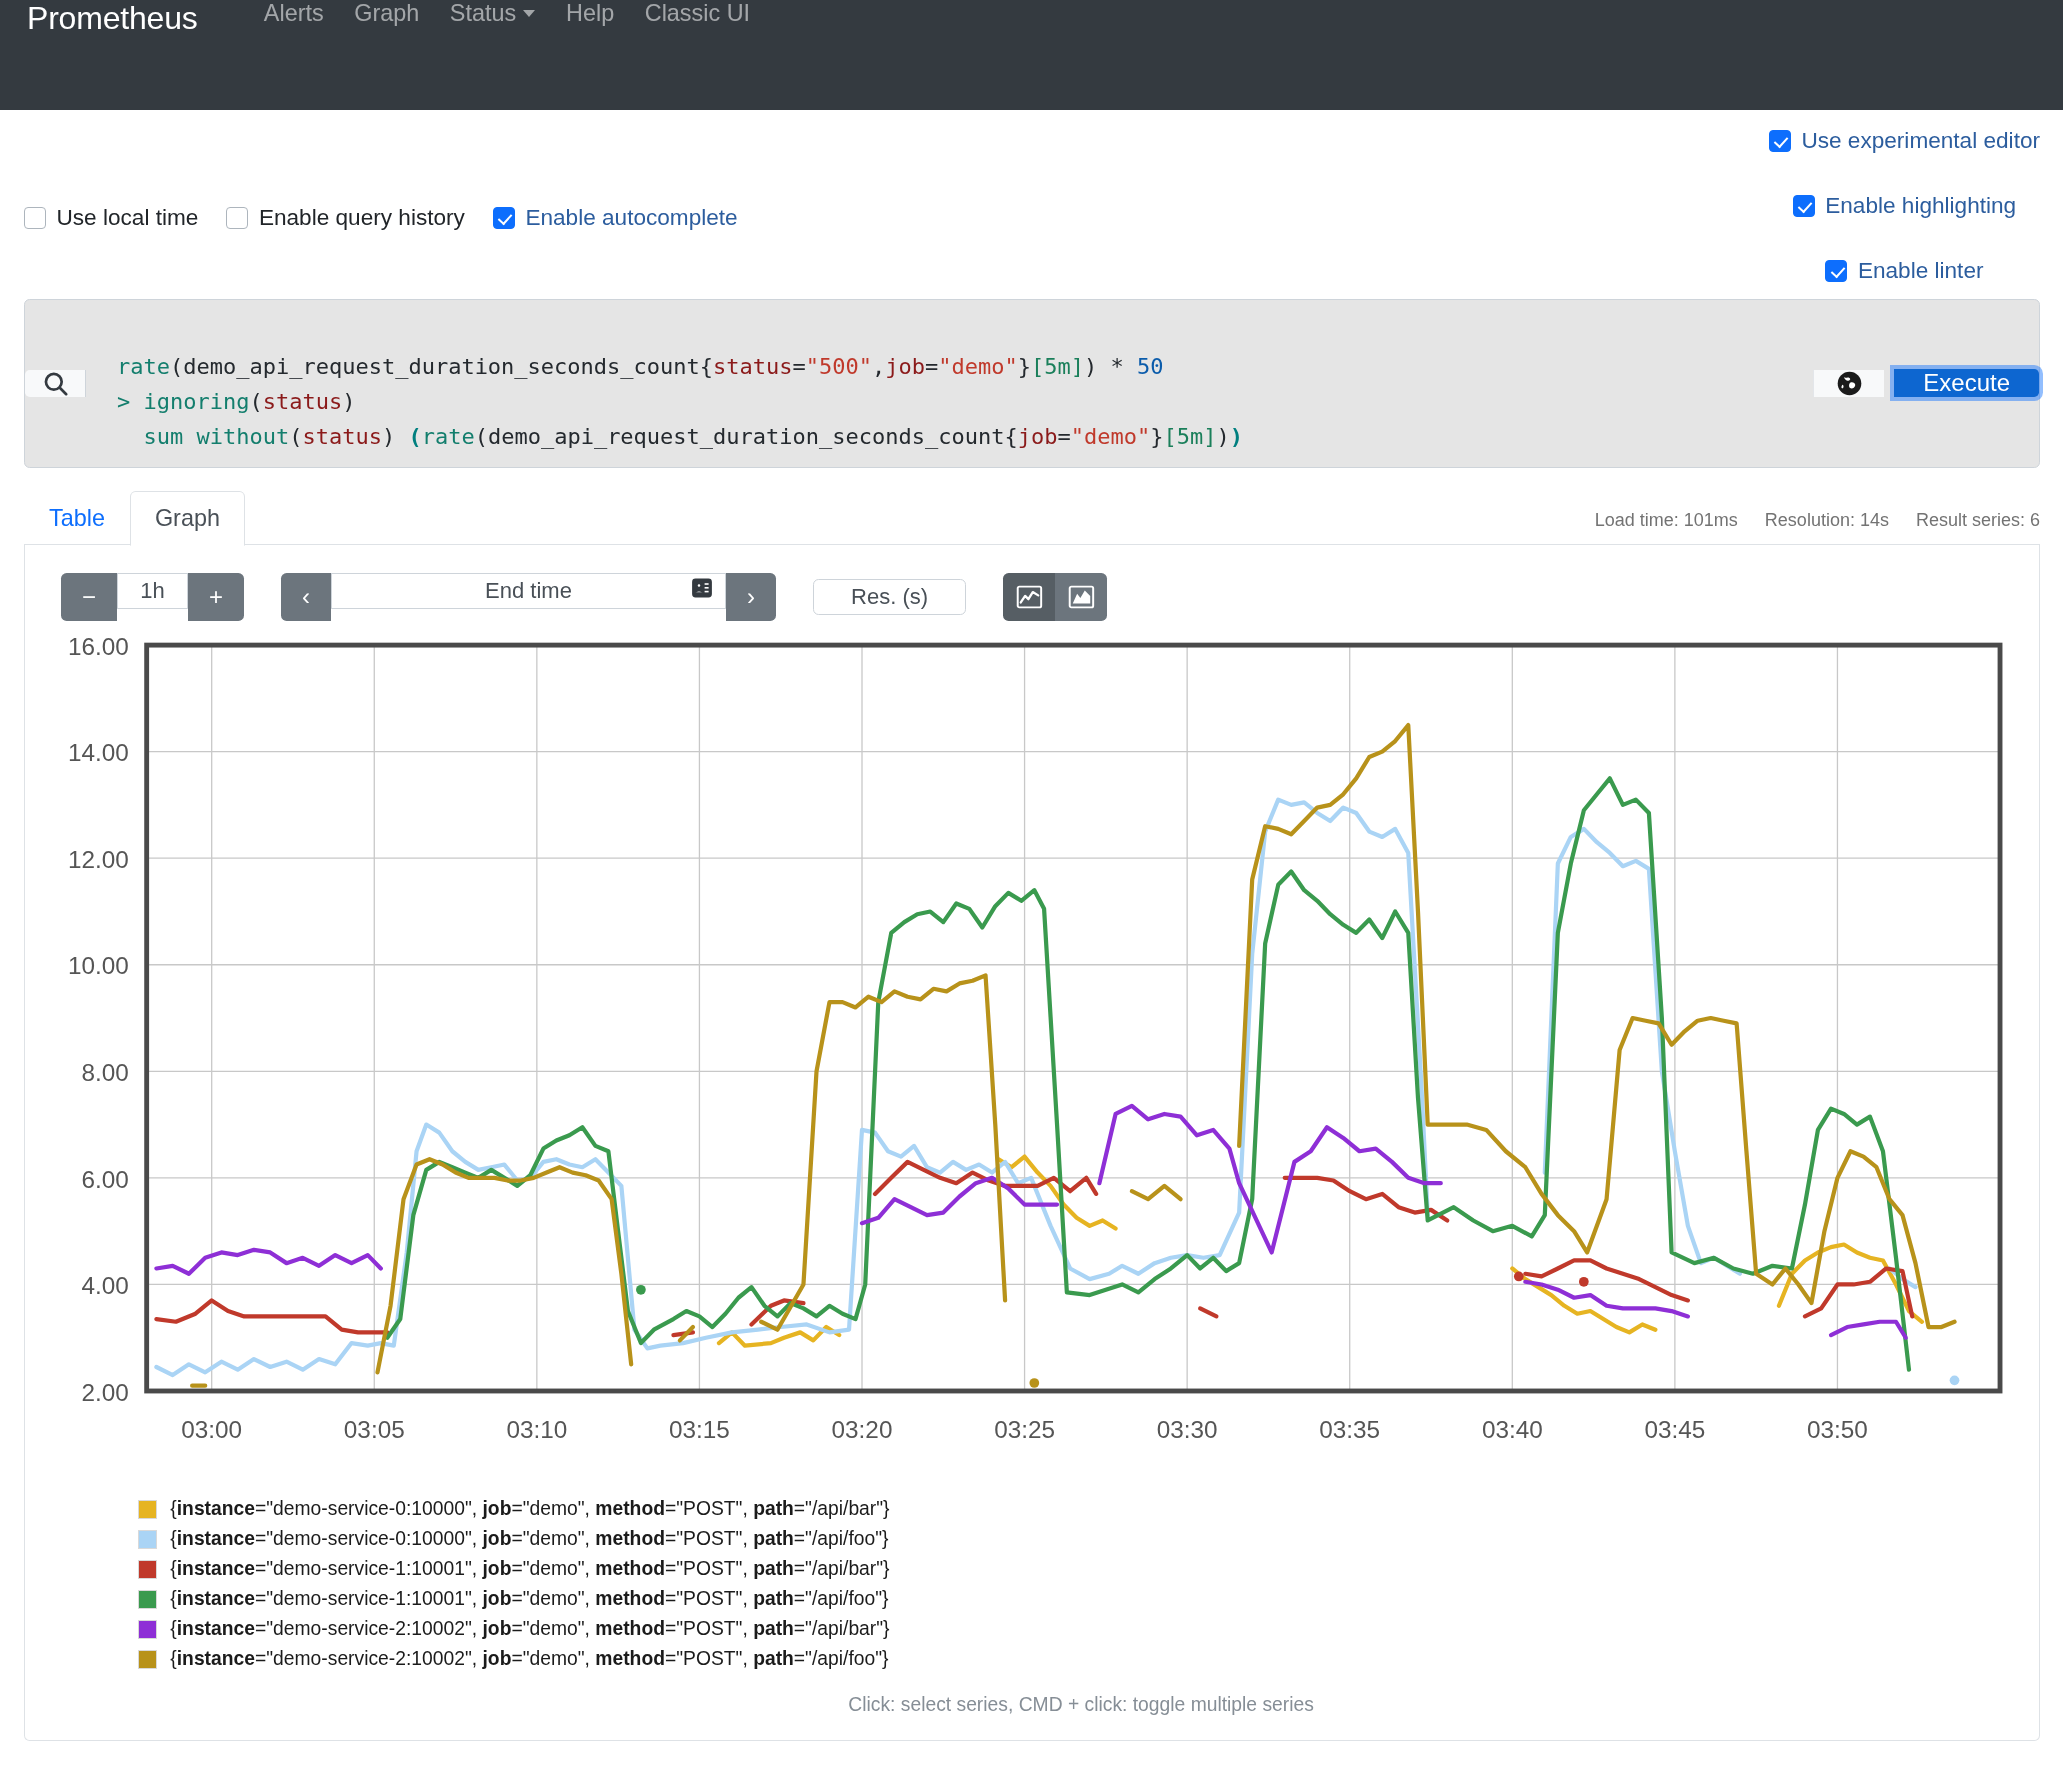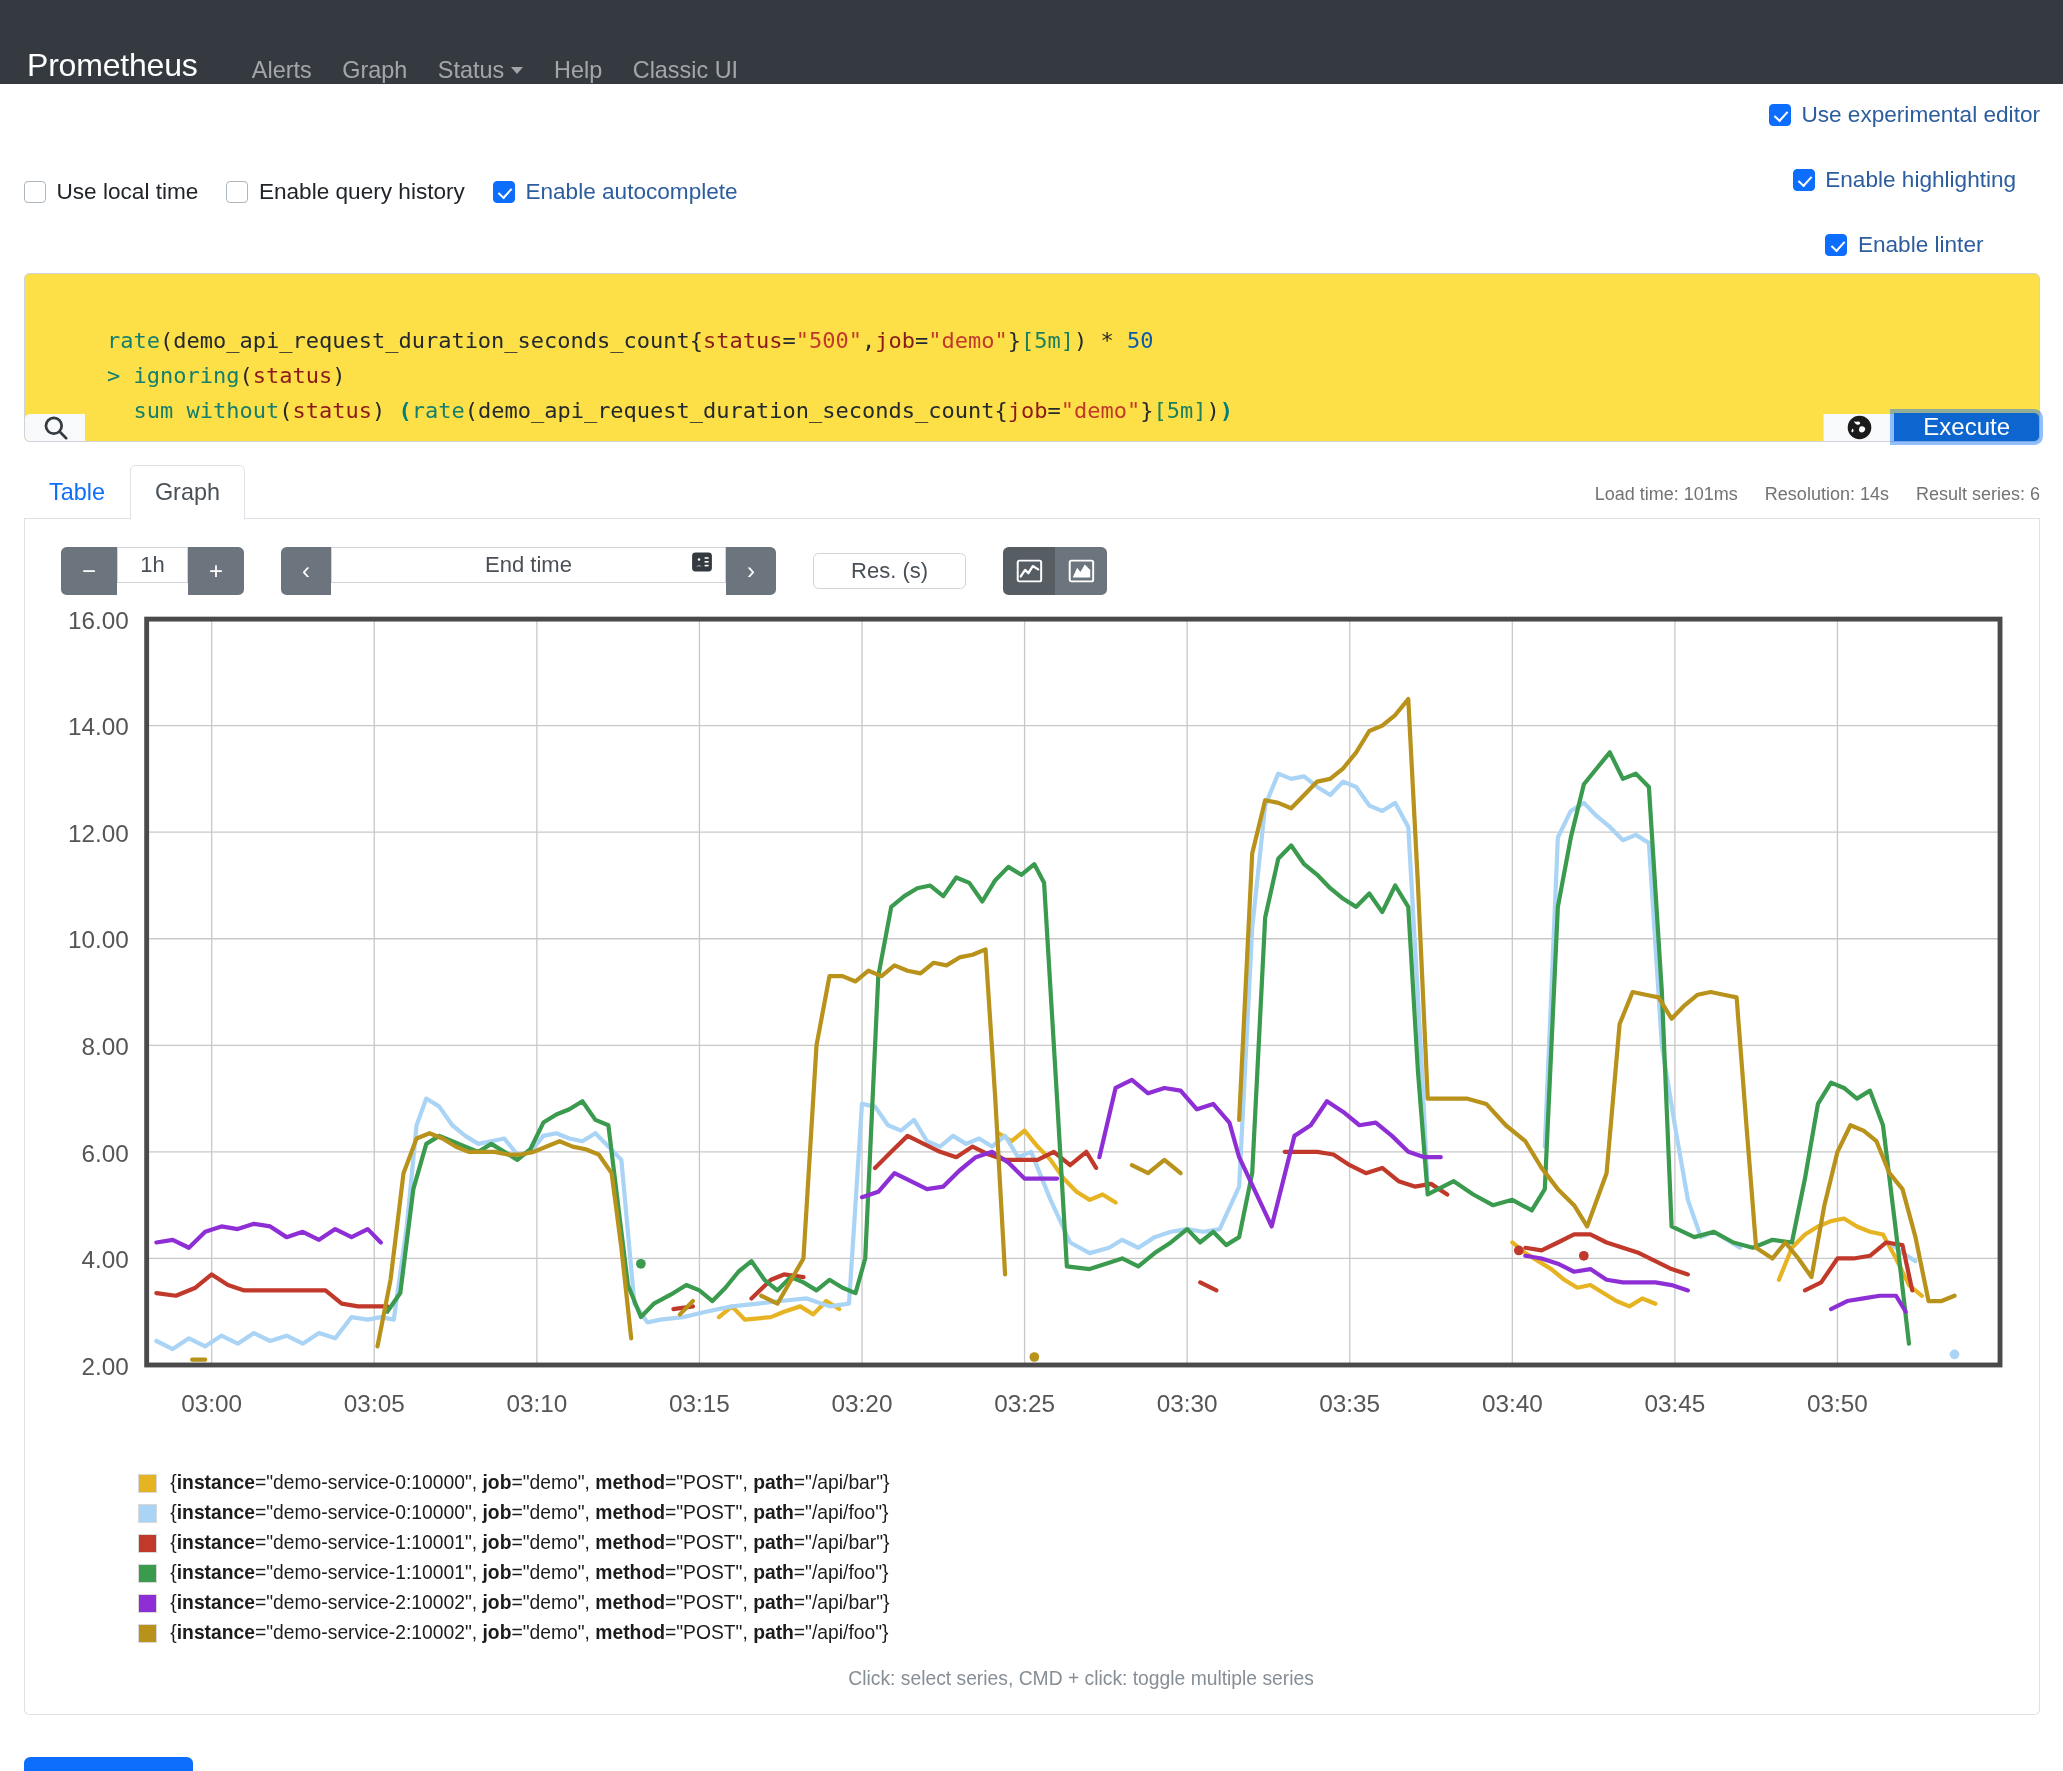"Prometheus" .navbar { align-items: flex-end -> flex-start; gap: 4px -> 16px; height: 84px -> 110px }
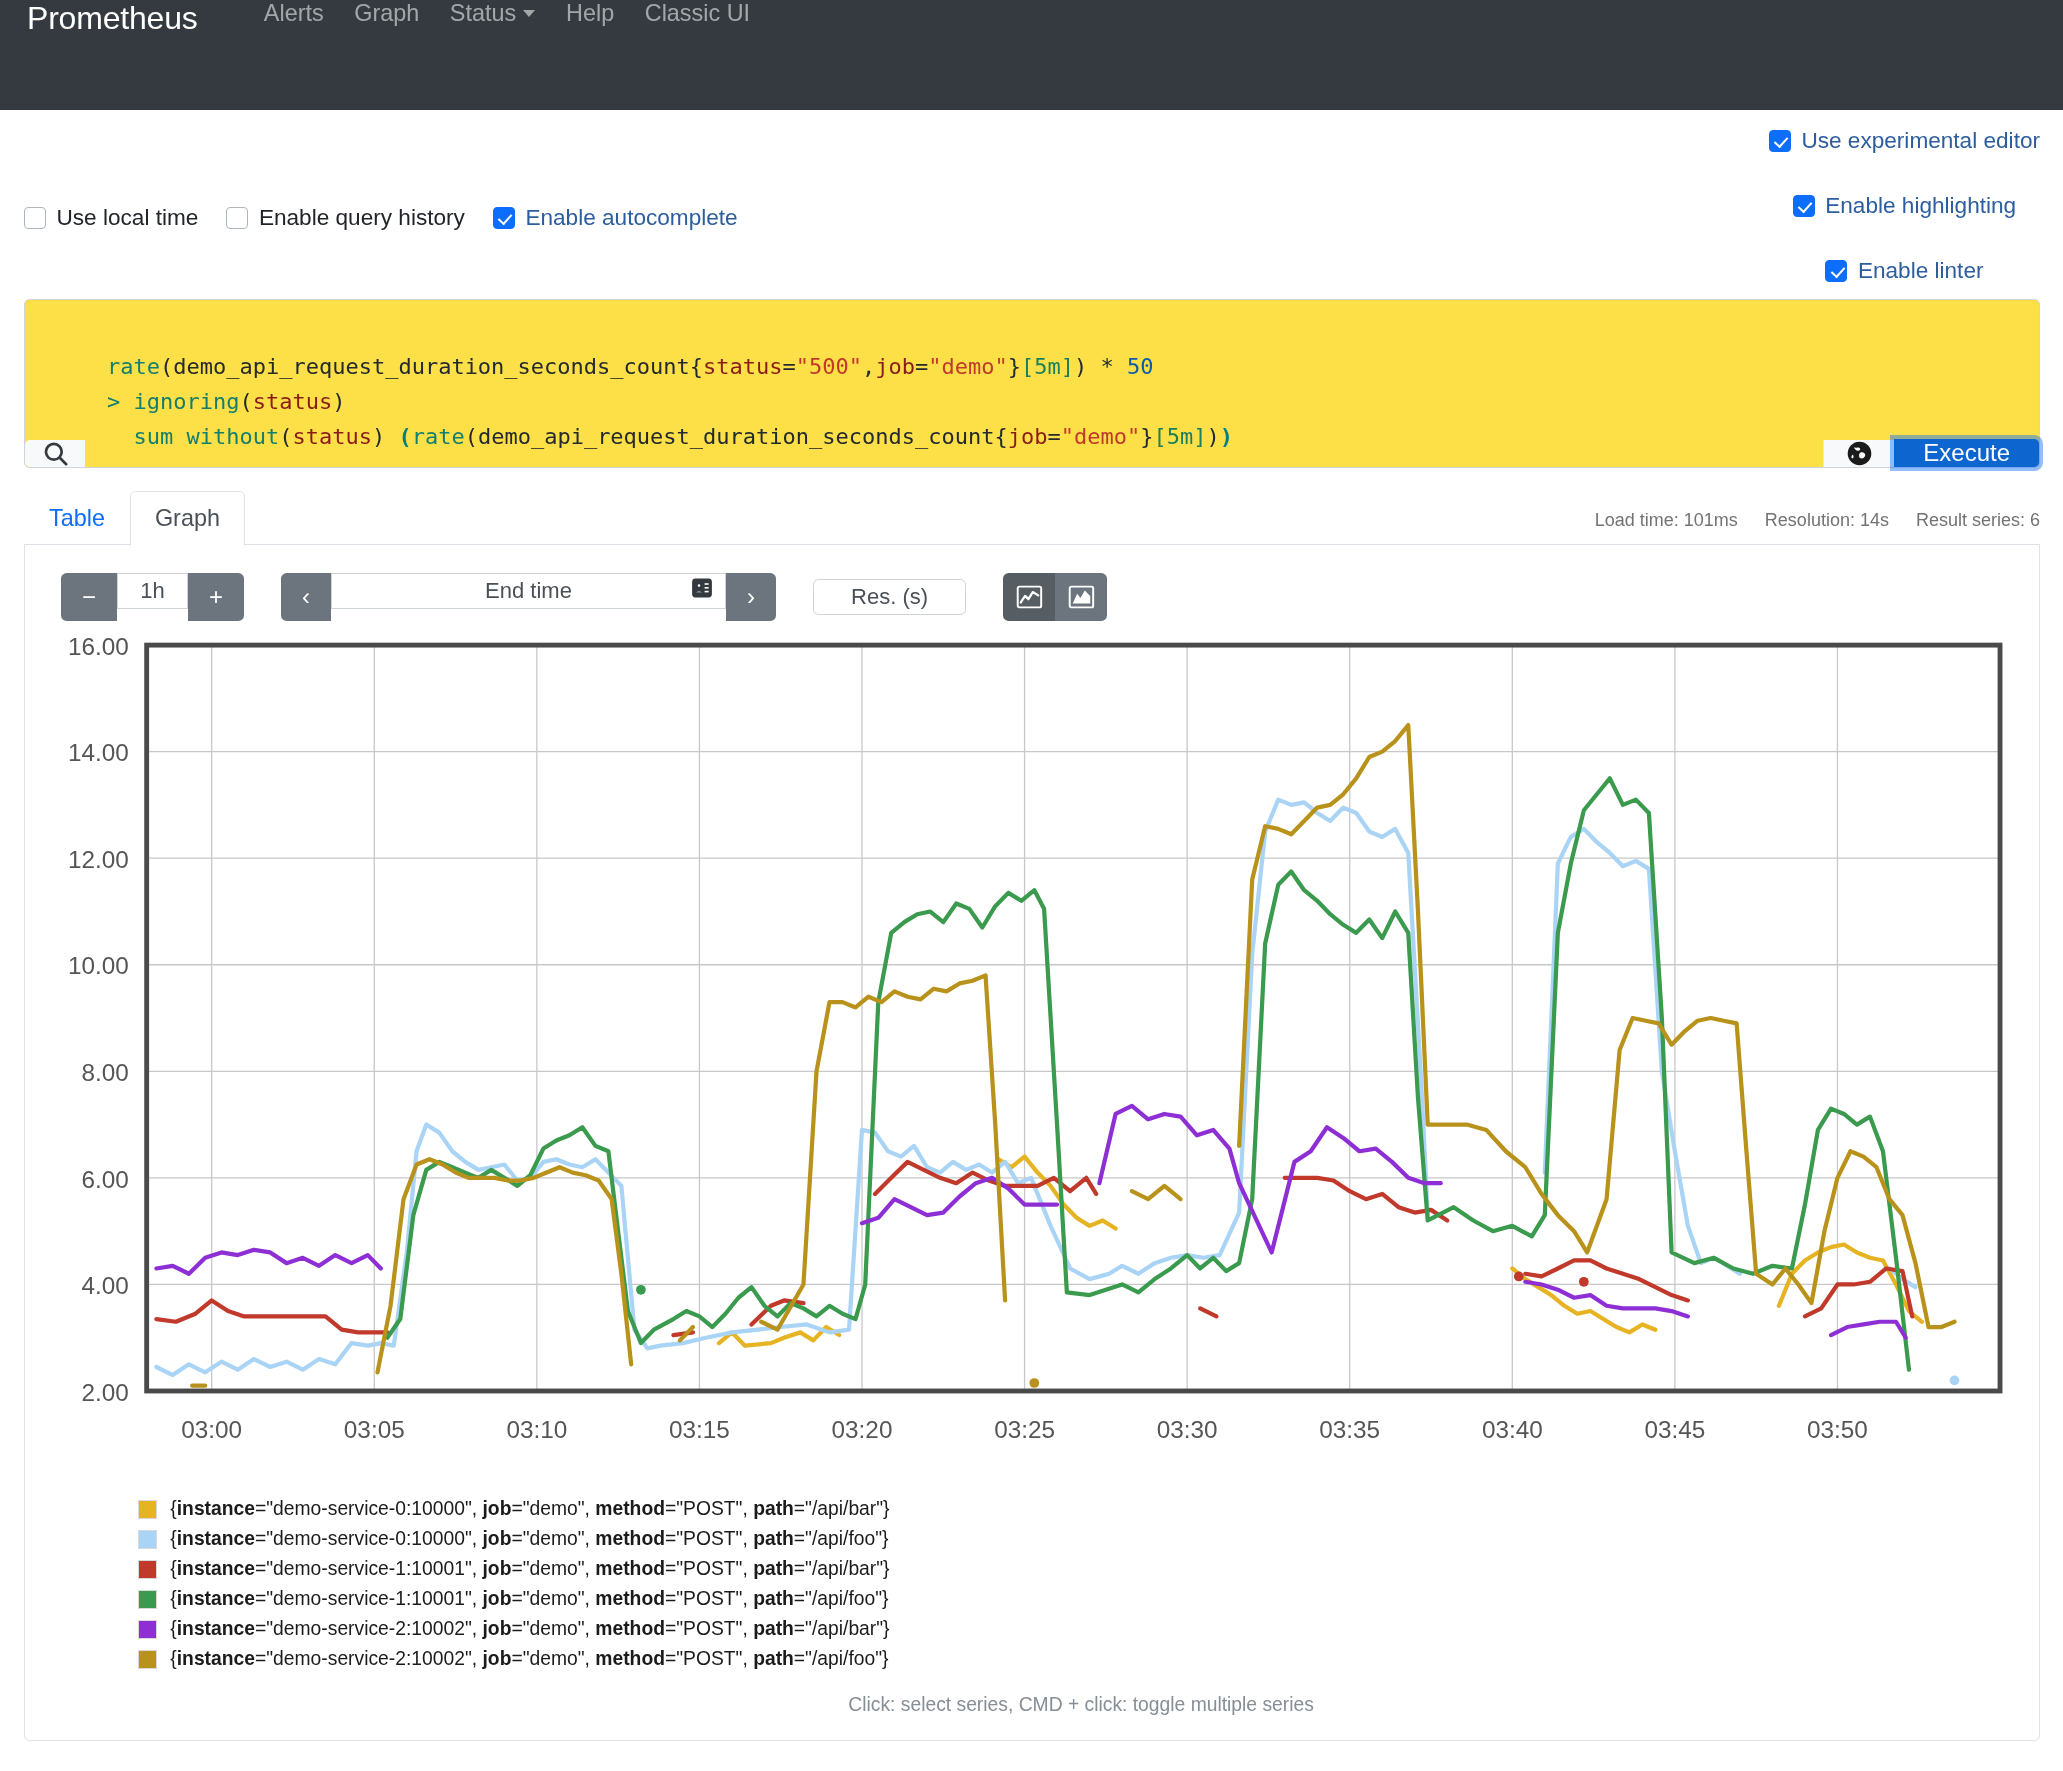"rate(demo_api_request_duration_seconds_c" .query-row { align-items: flex-end -> center; background: #fde047 -> #e5e5e5; gap: none -> 10px }
